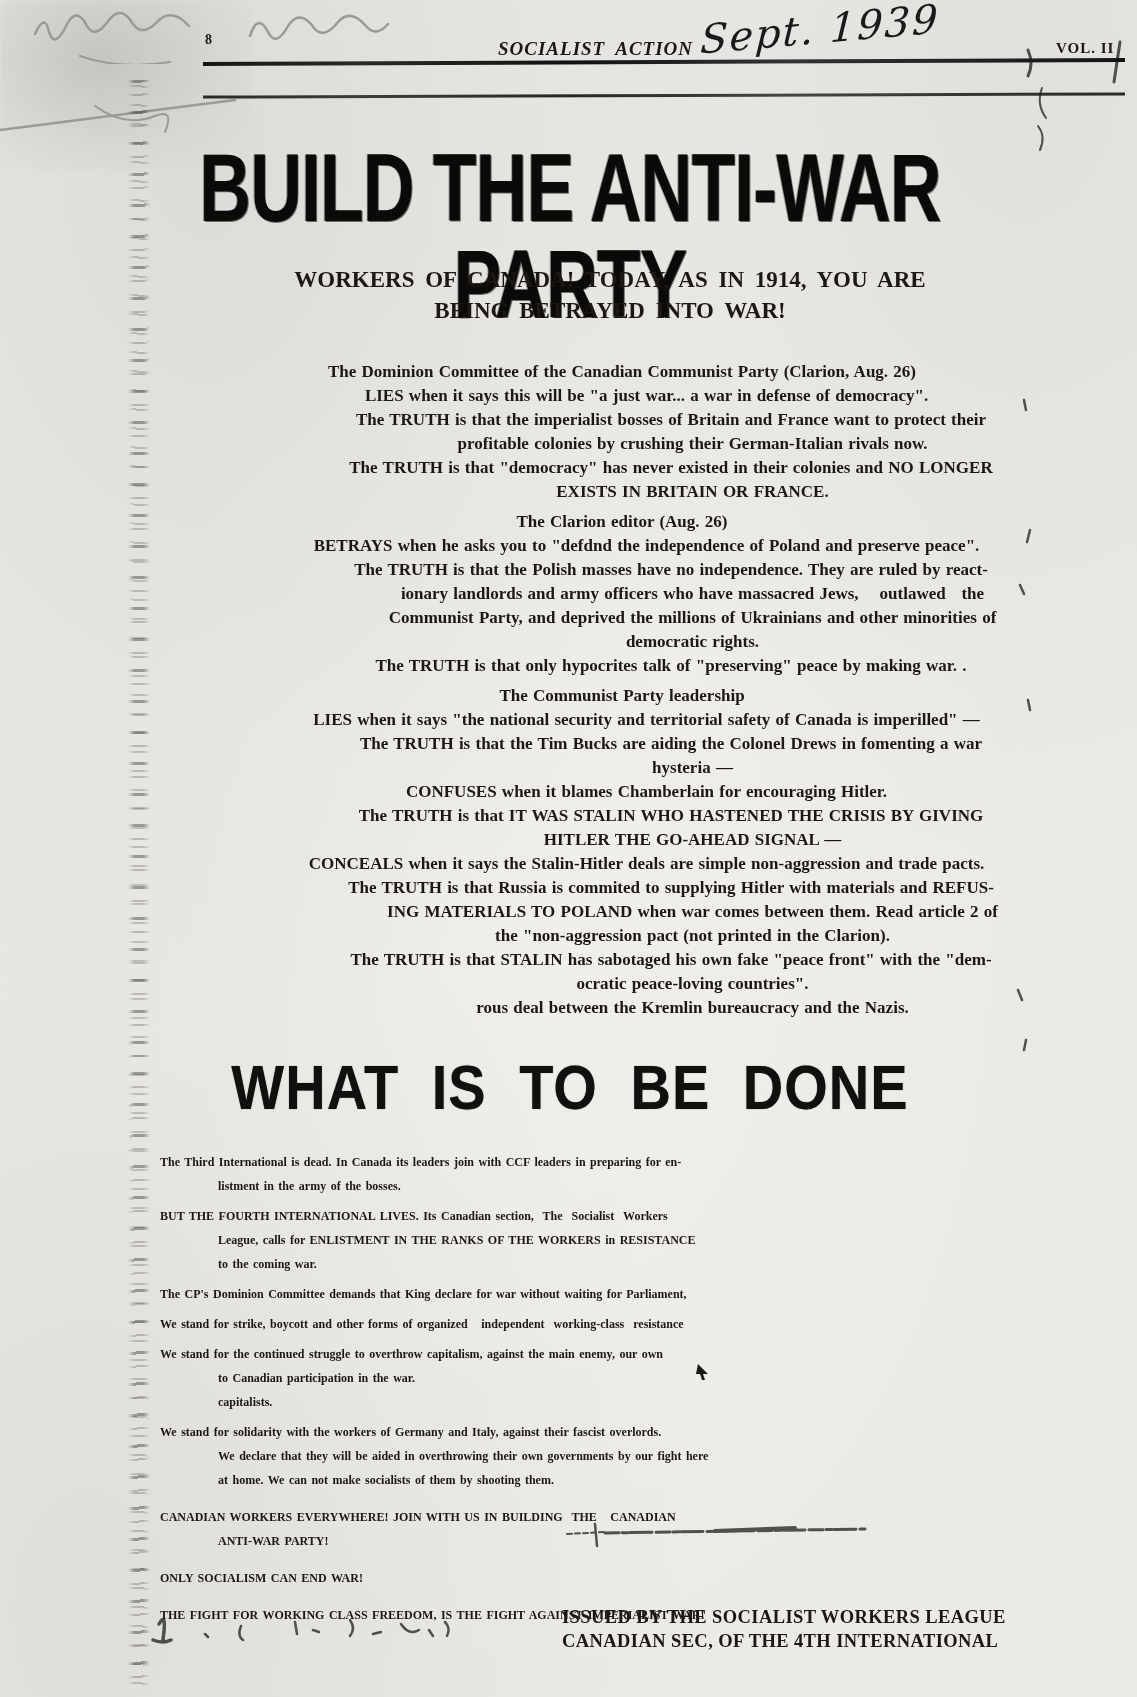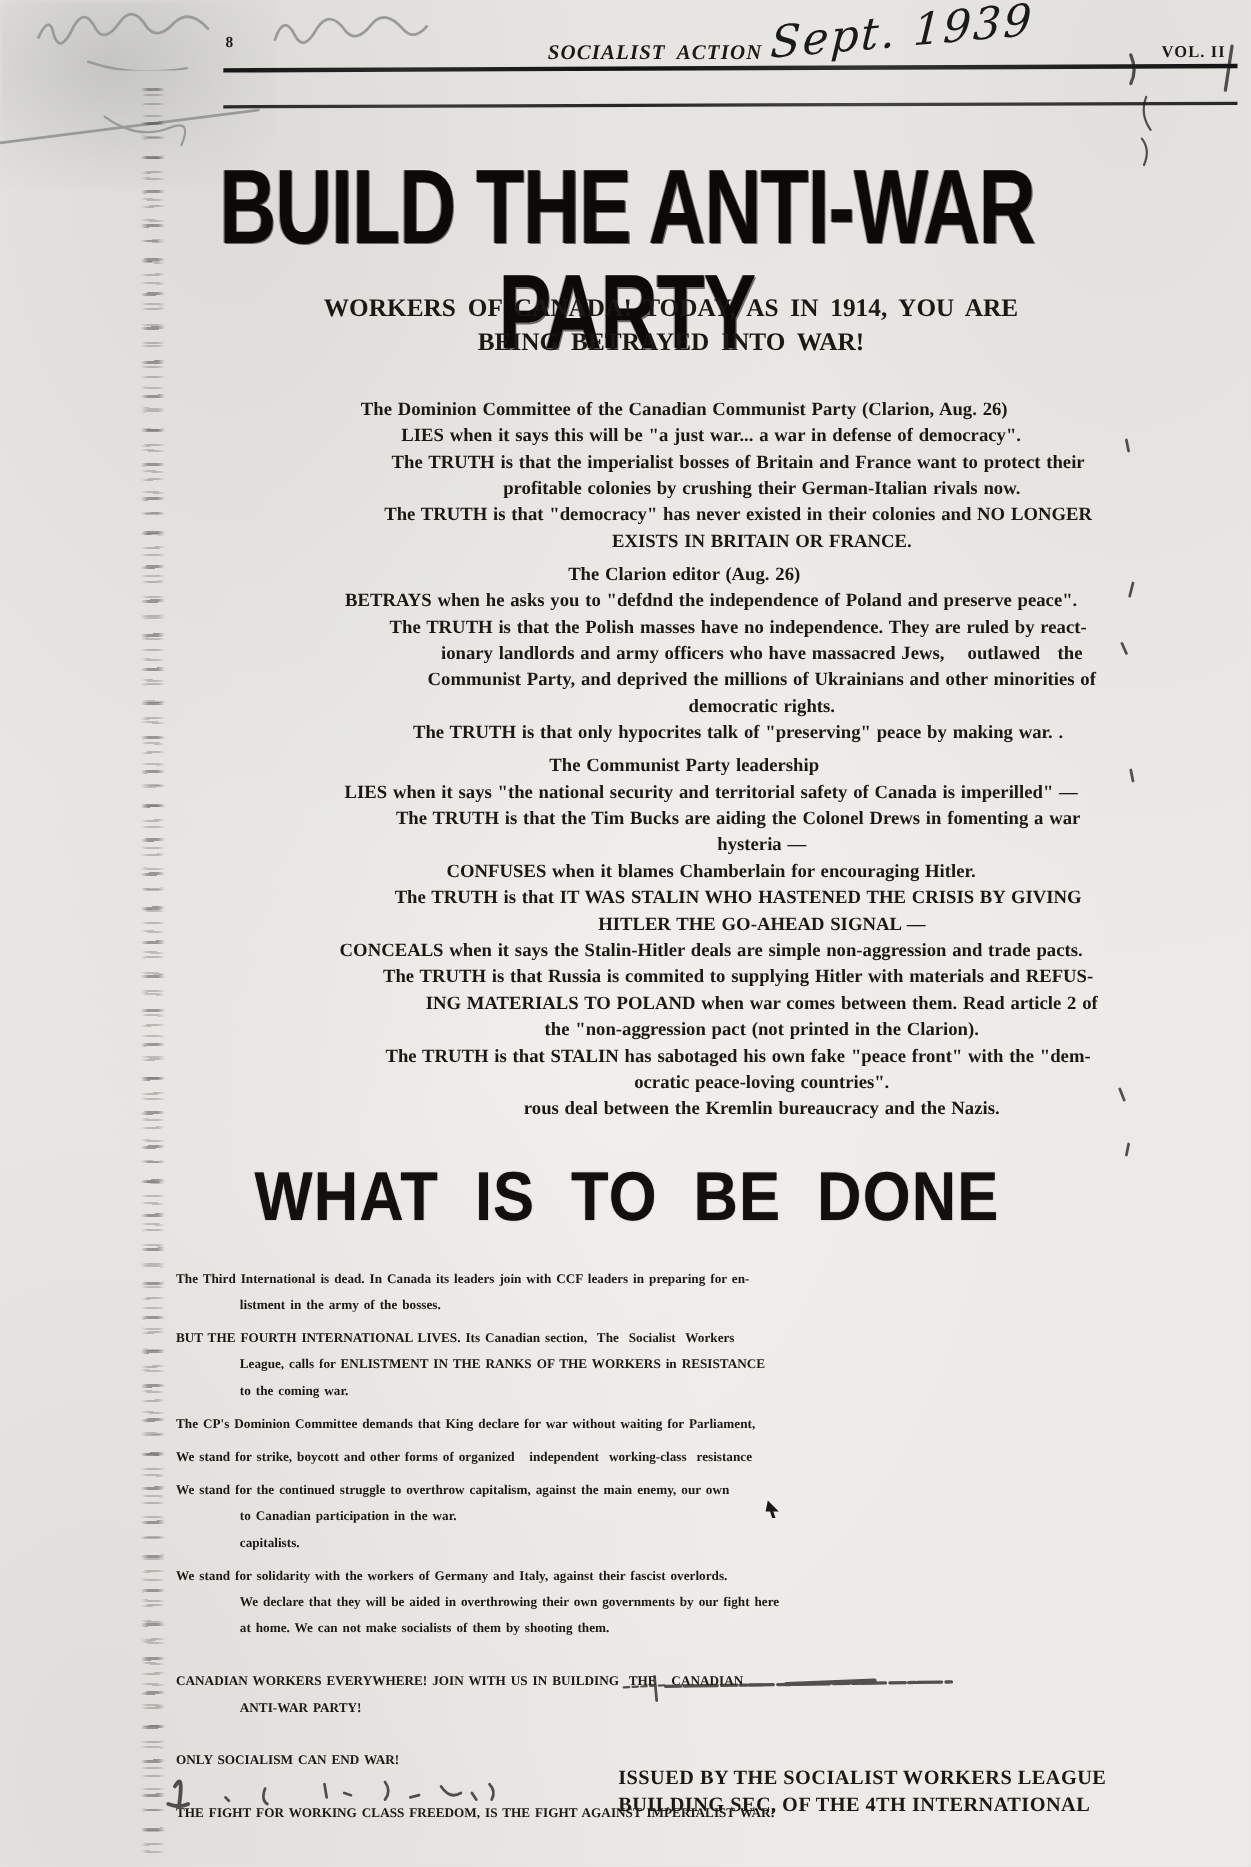"CANADIAN WORKERS EVERYWHERE! JOIN WITH" .gap2 { margin-top: 24px -> 13px }
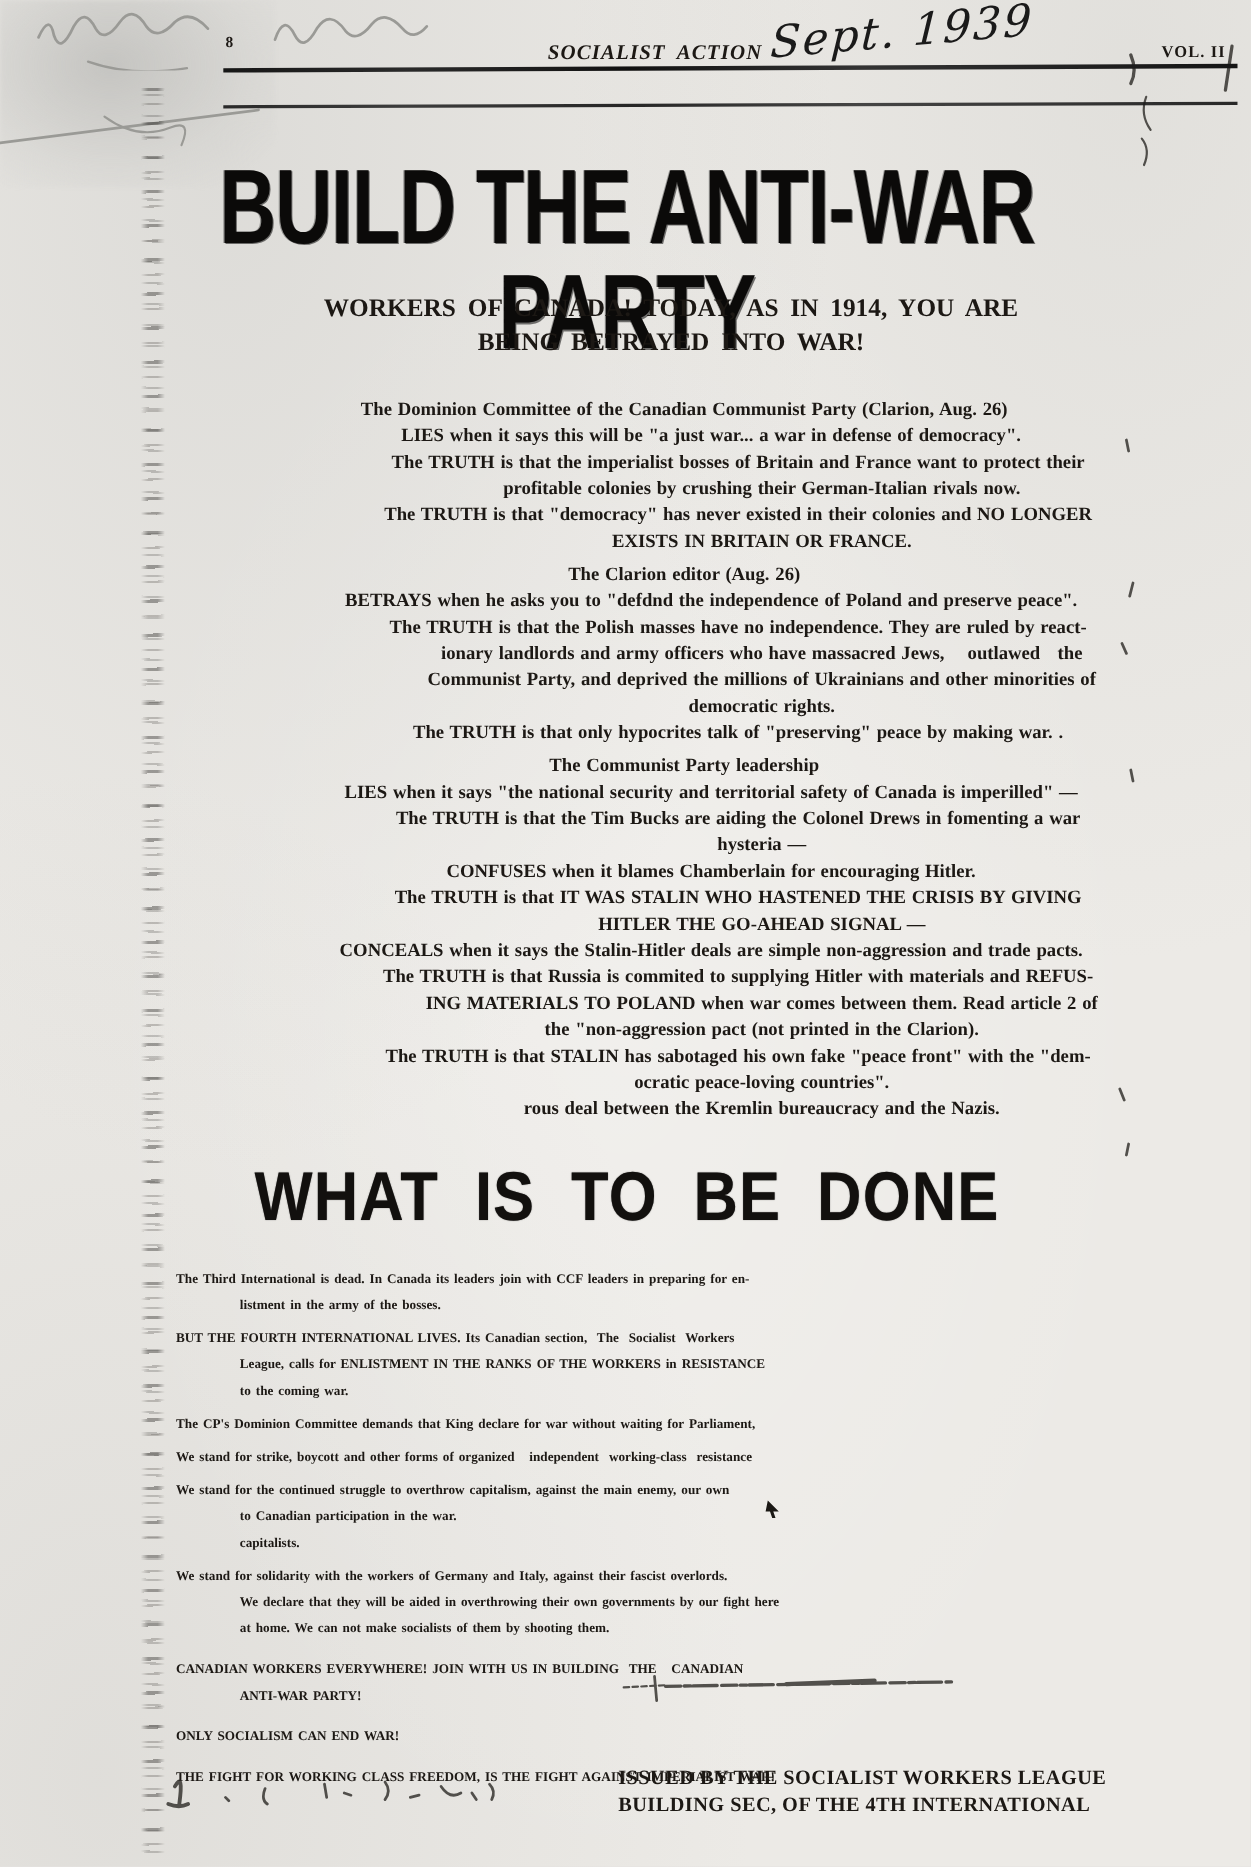"BUILDING SEC, OF THE 4TH" div.line { text: BUILDING -> CANADIAN }
